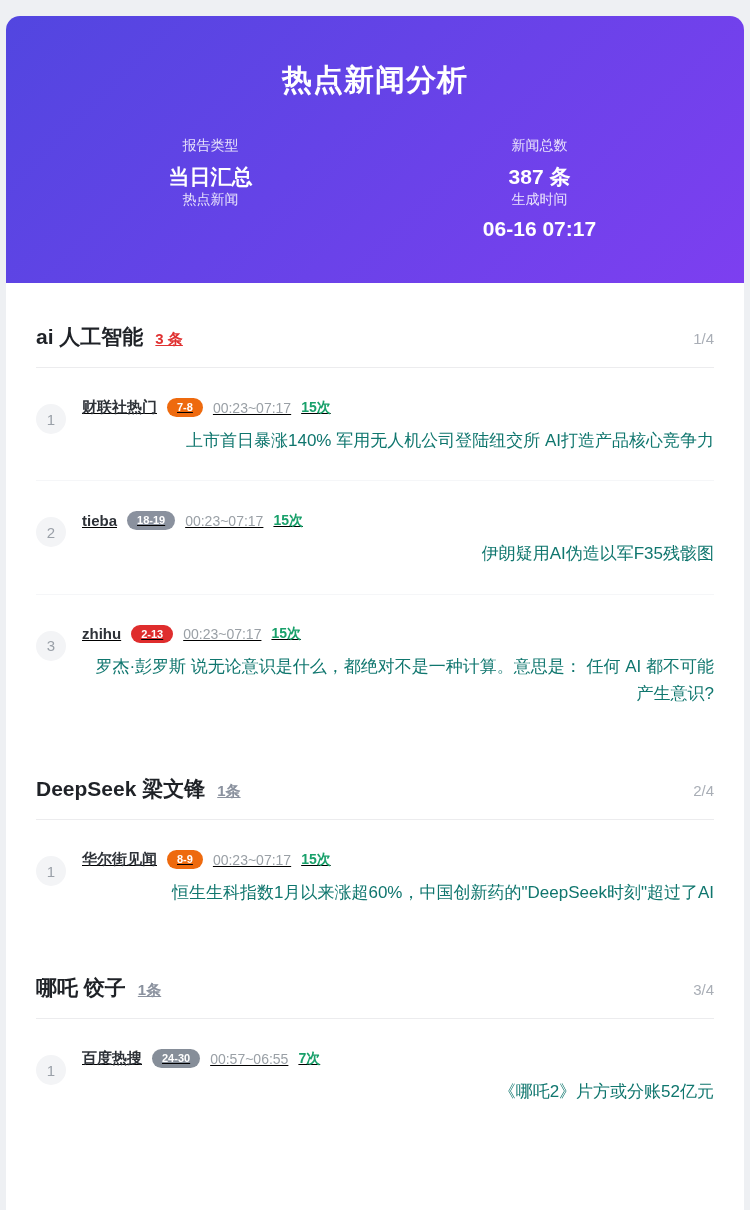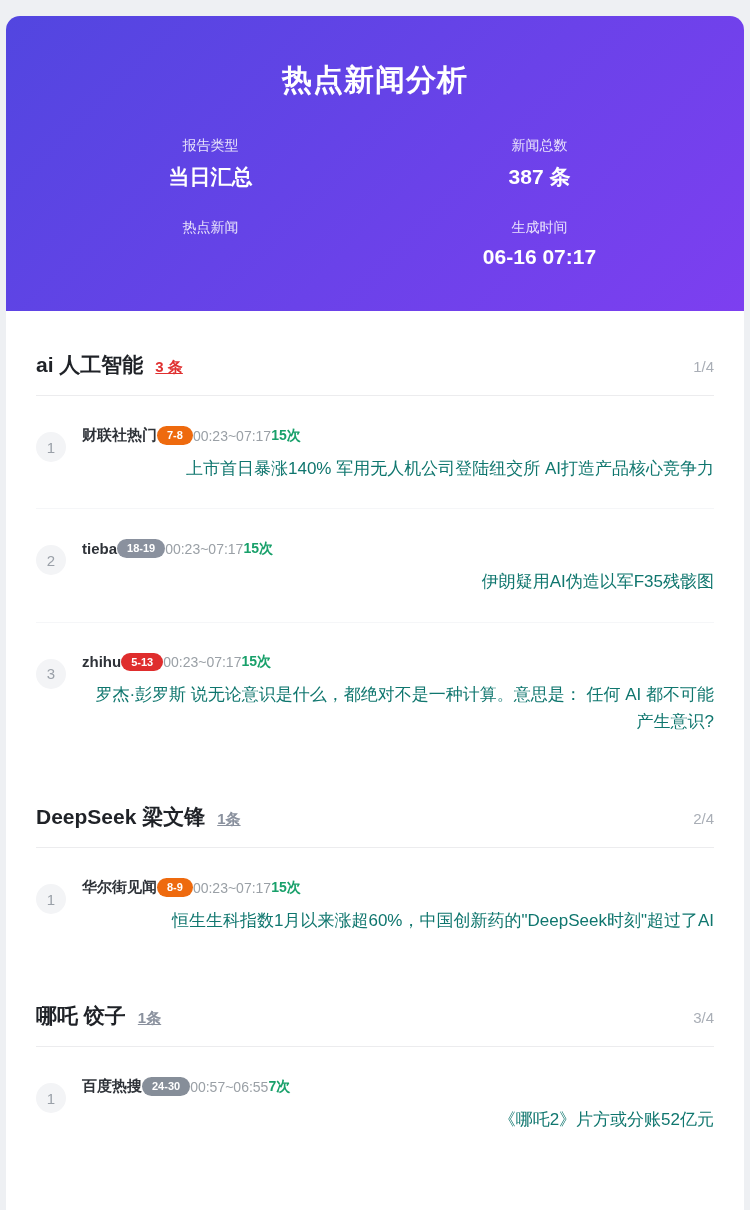"报告类型" .stats-grid { row-gap: 28px -> none }
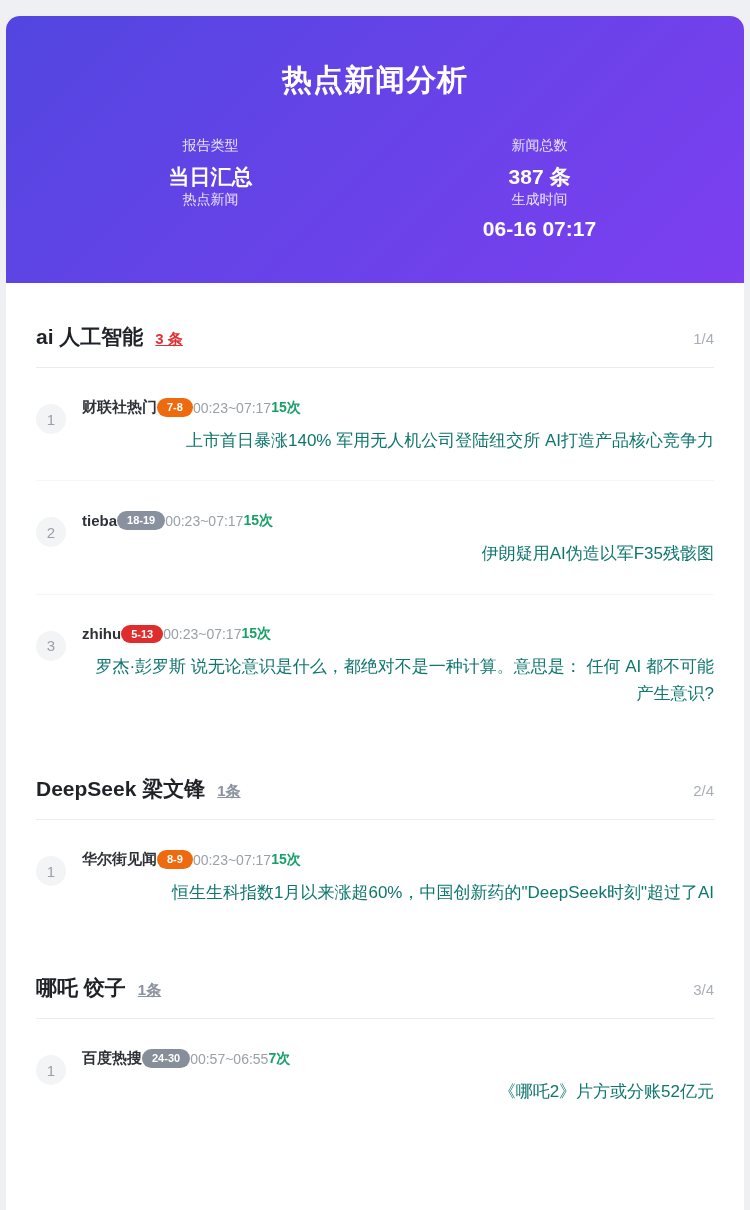"财联社热门" .item-meta { gap: none -> 10px; text-decoration: none -> underline }
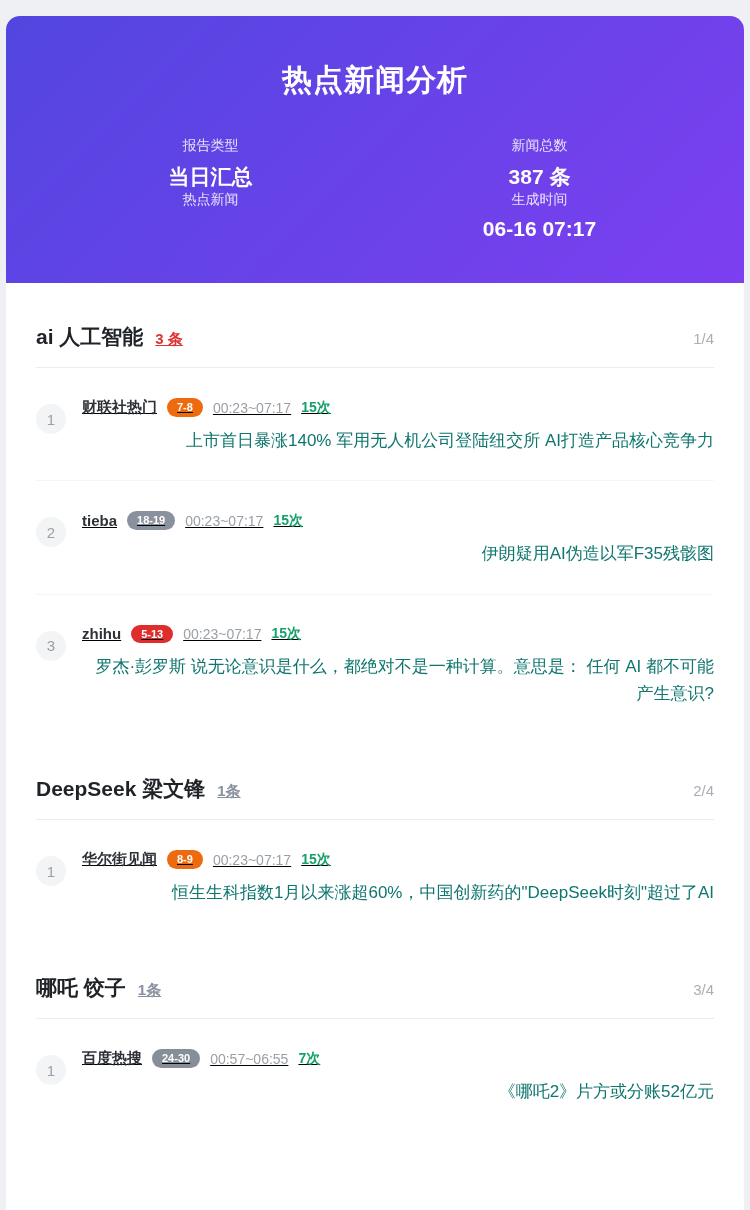"5-13" span.rank-badge { text: 5-13 -> 2-13 }
